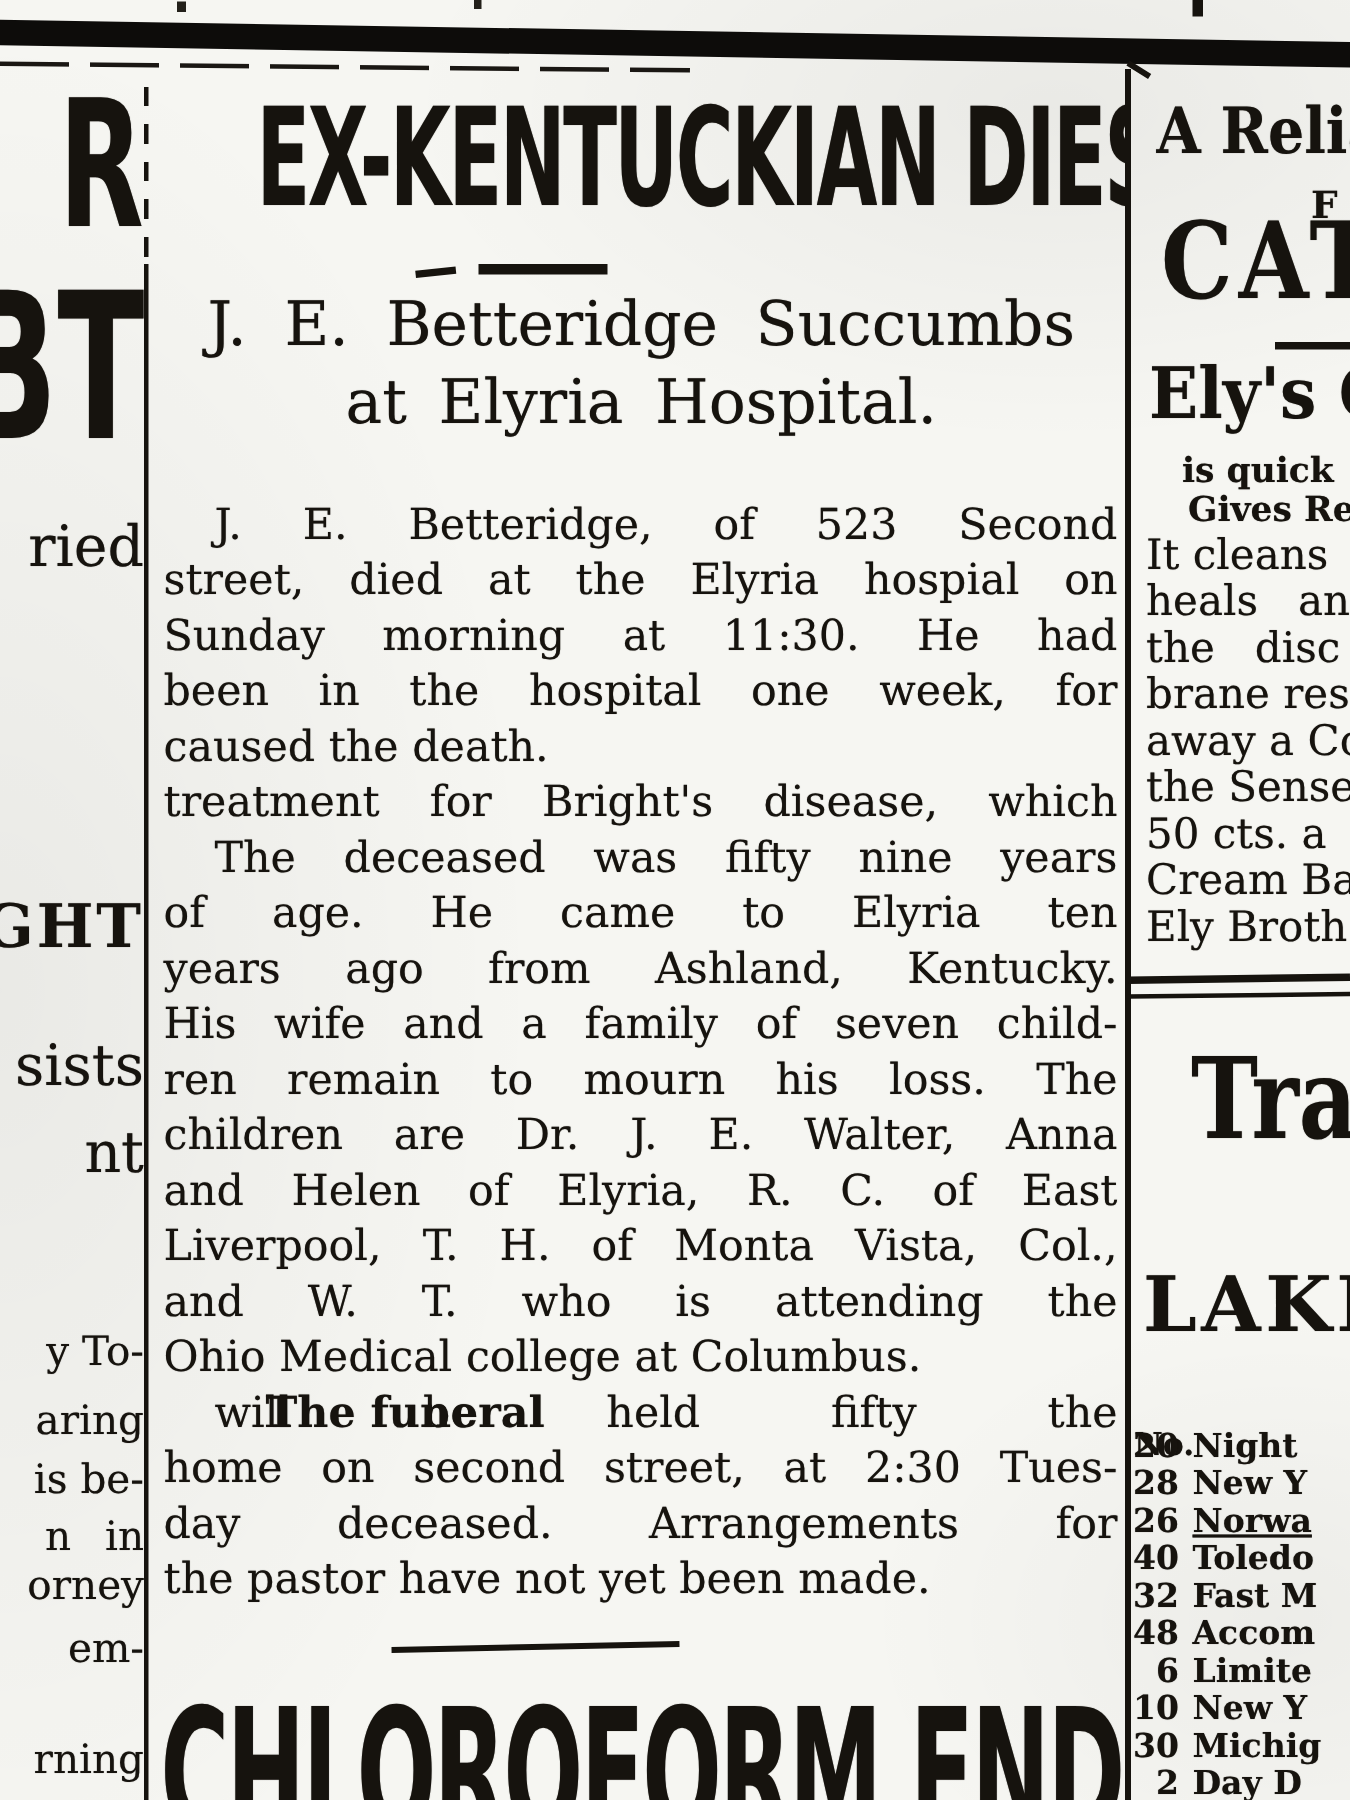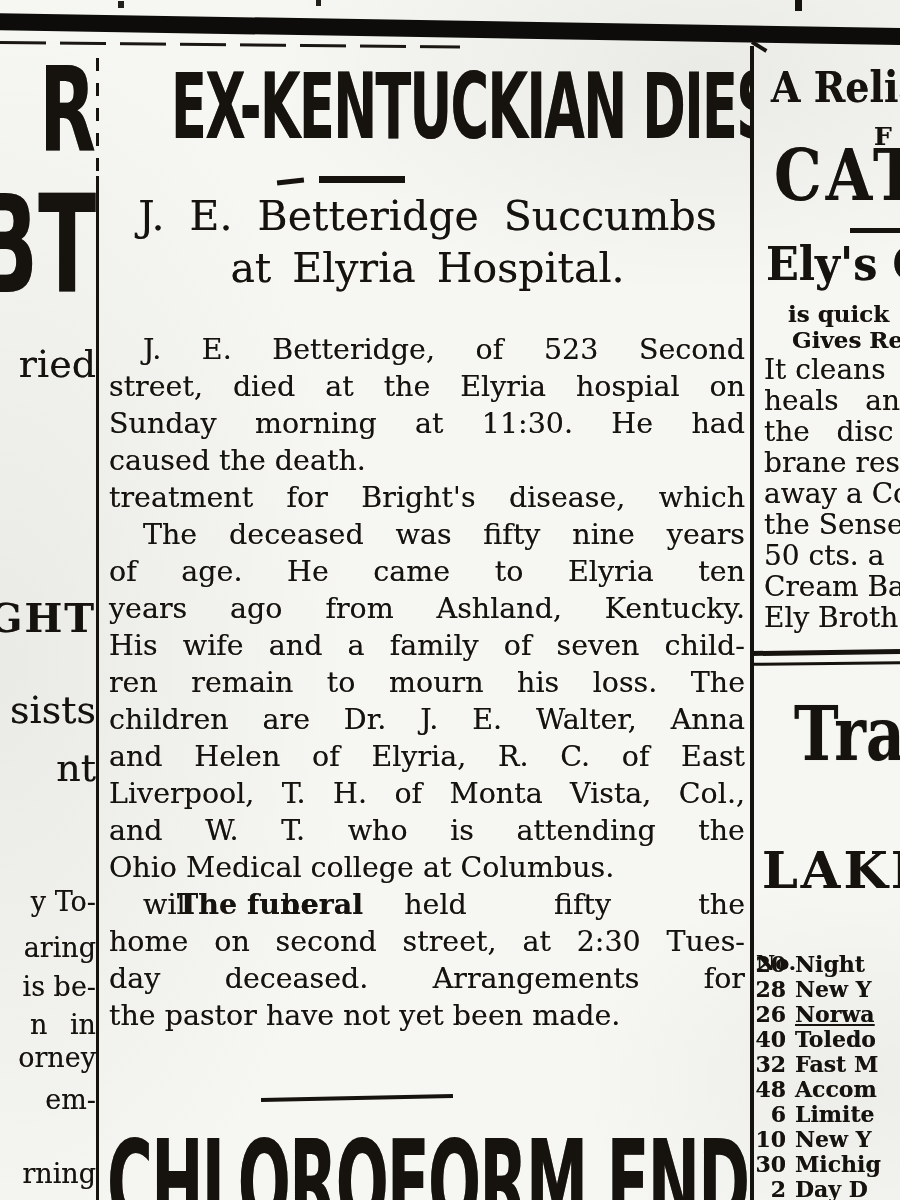"been in the hospital one" div.bline { html: none -> <div><b></b><span>been in the hospital one week, for</span></div> }
